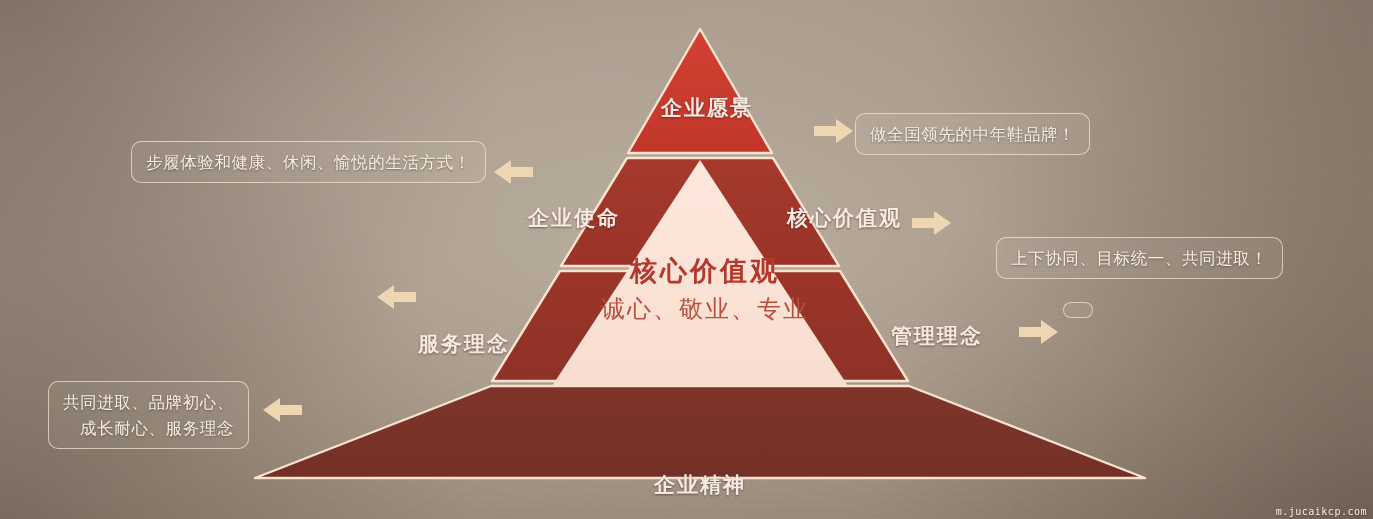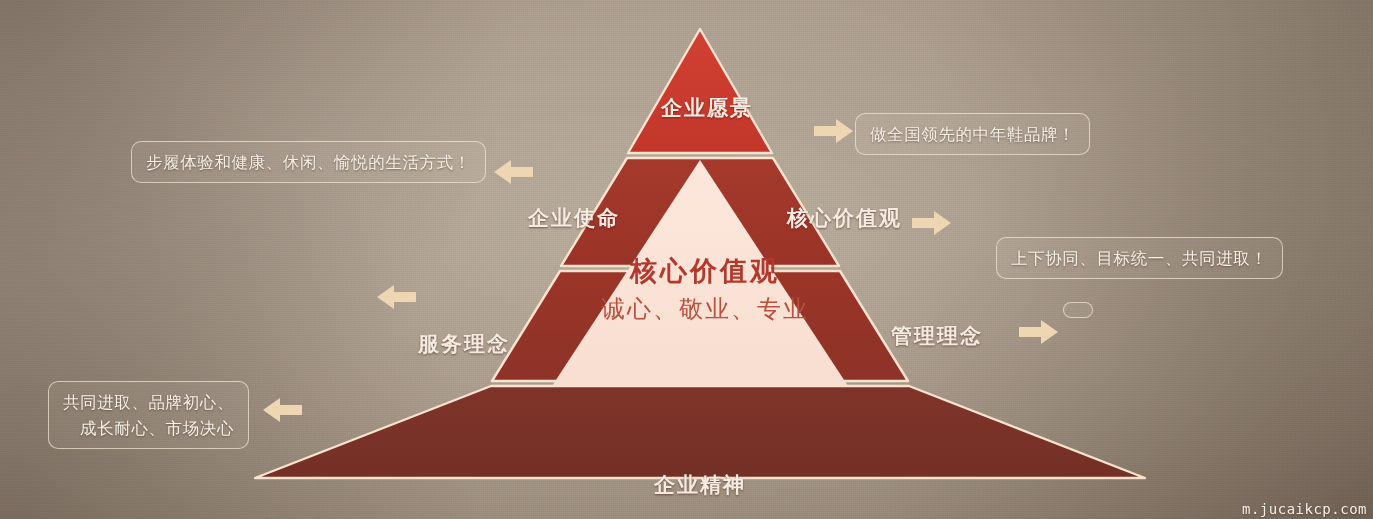"成长耐心、市场决心" span.line { text: 市场决心 -> 服务理念 }
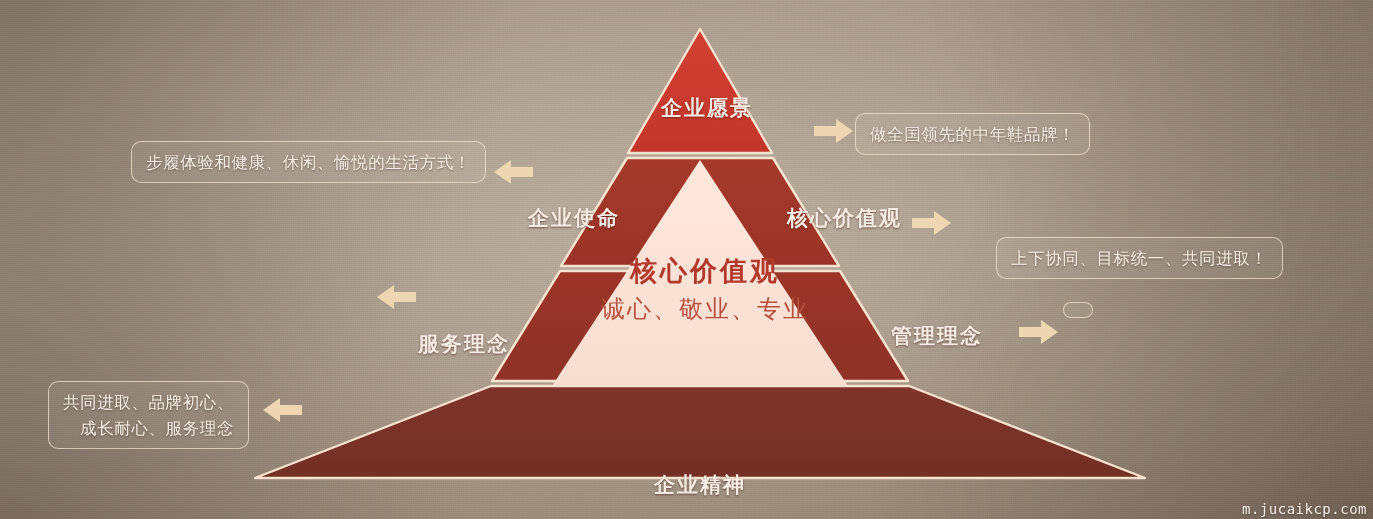"m.jucaikcp.com" #watermark { font-size: 14px -> 10px }
